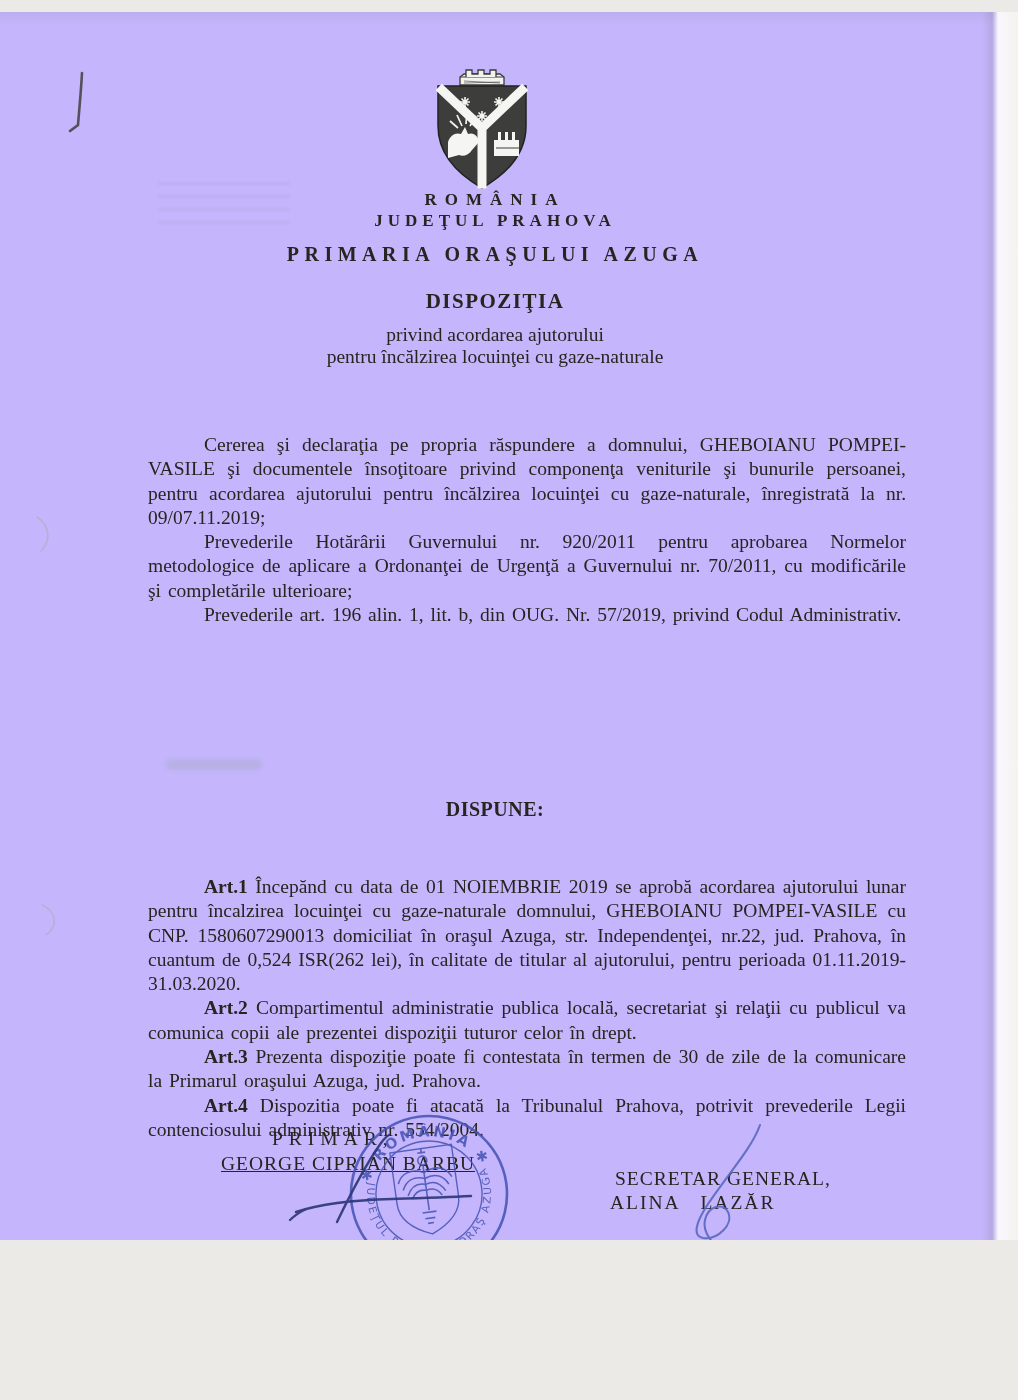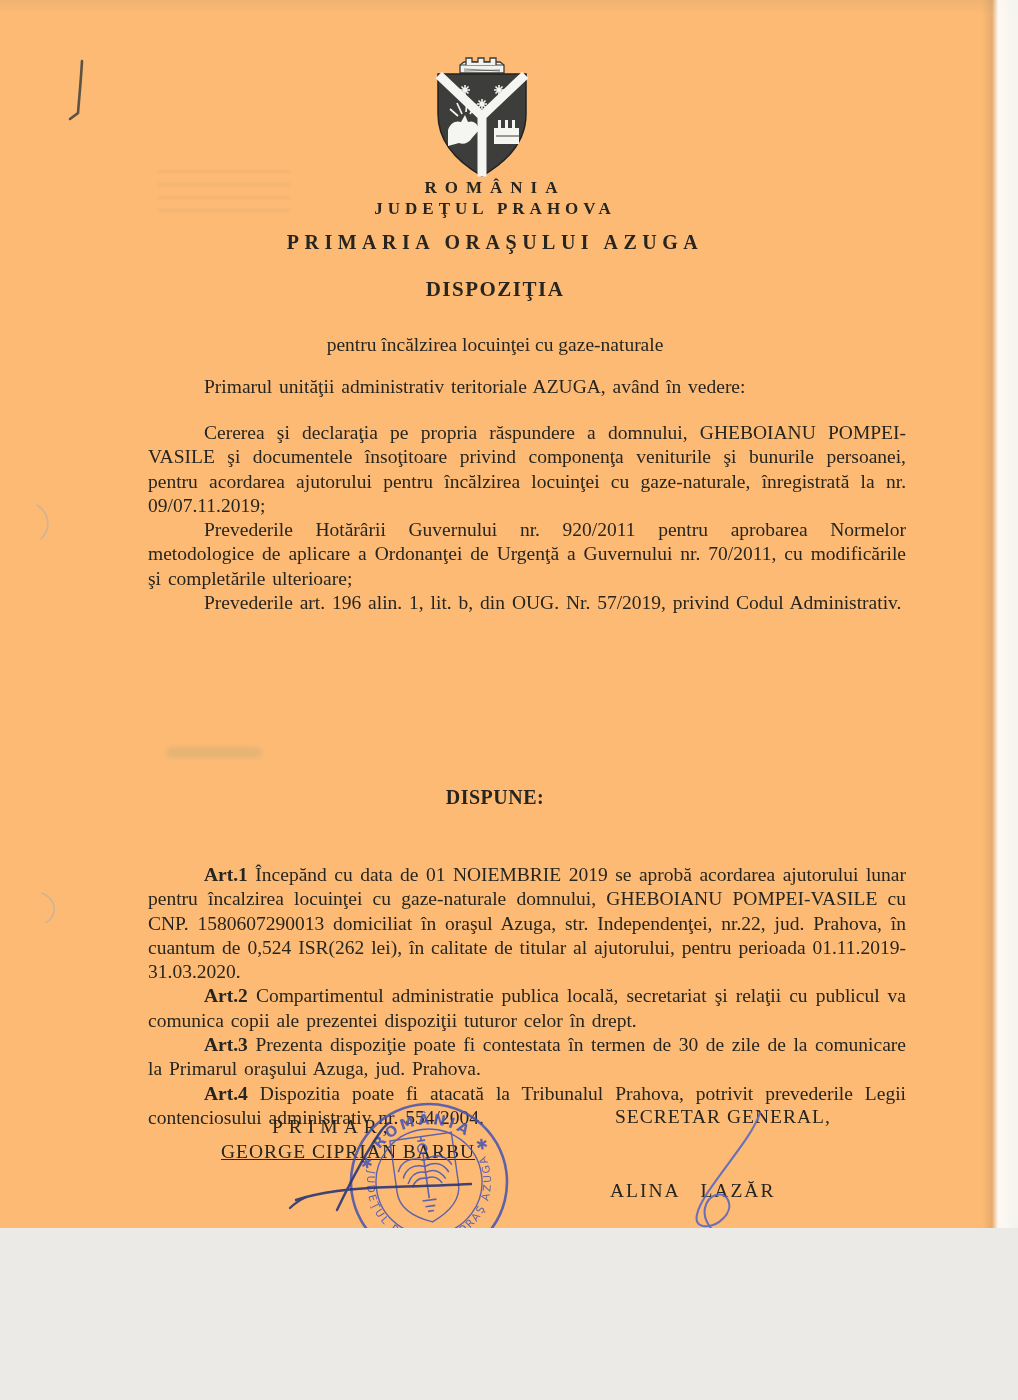"ROMÂNIA" .sheet { background: #fdba74 -> #c4b5fd; margin: 0 auto -> 12px auto }
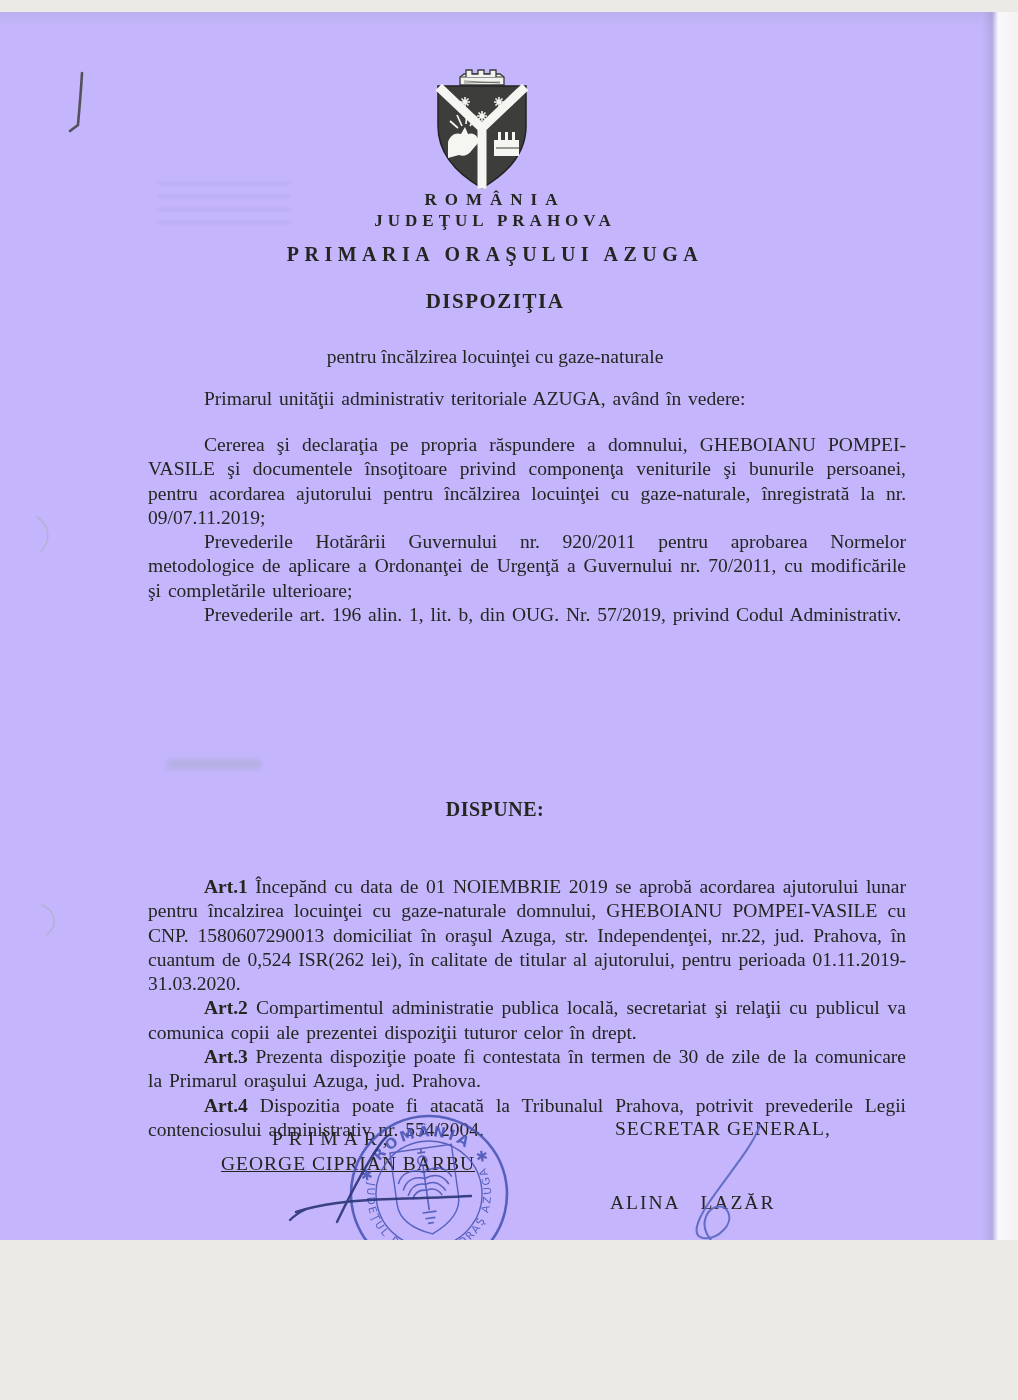"privind acordarea ajutorului" div.abs { html: none -> <div>privind acordarea ajutorului</div> }
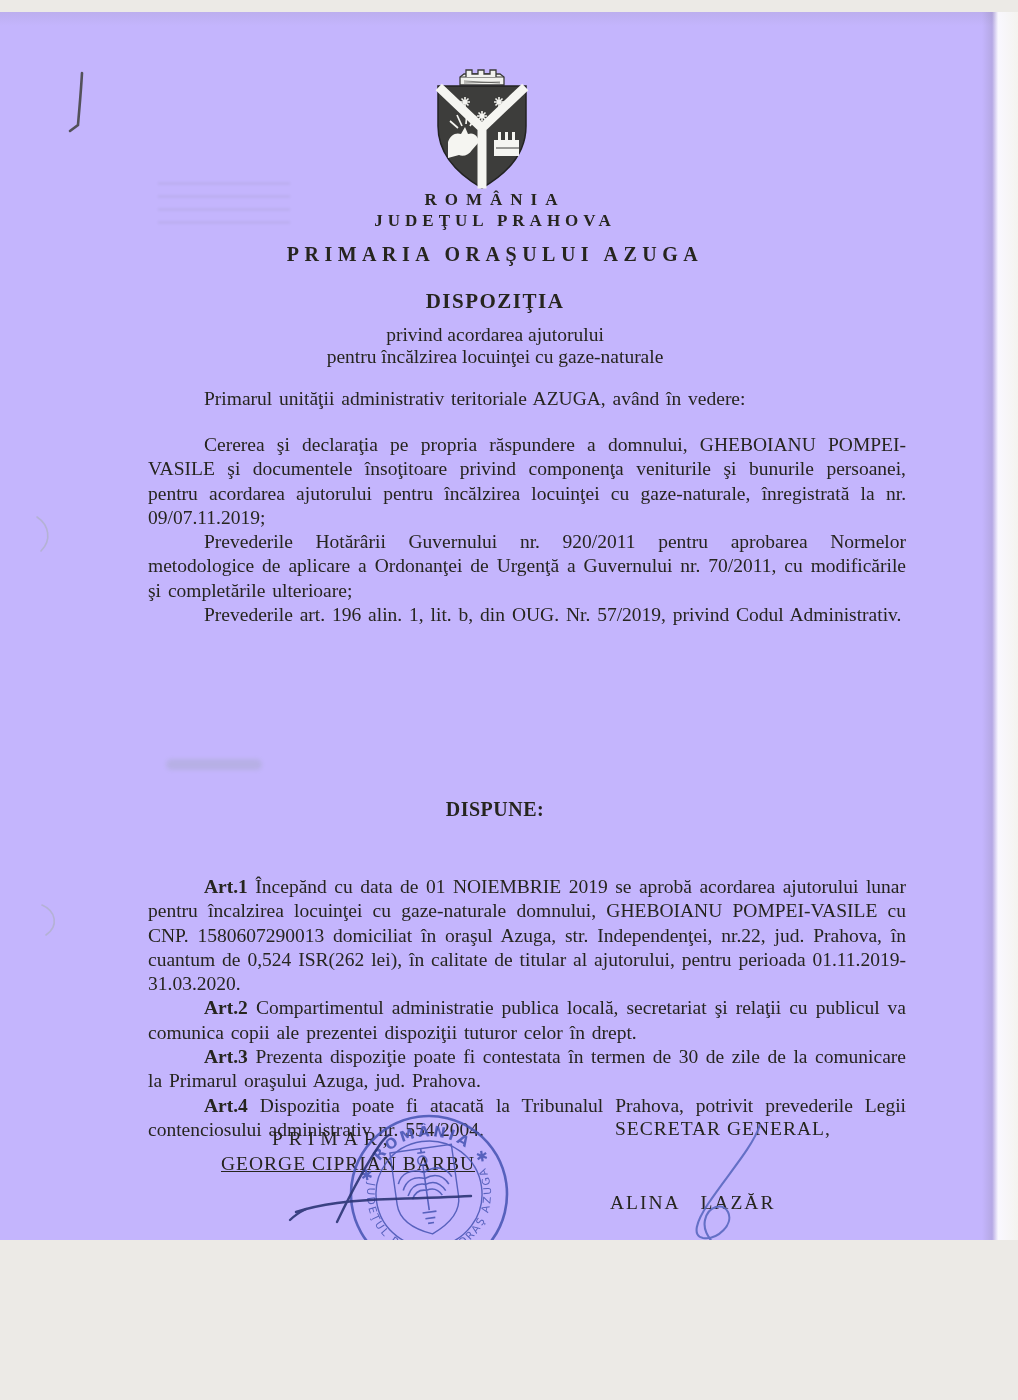"Primarul unităţii administrativ" div.abs { html: <div> <p>Primarul unităţii administrativ teritoriale AZUGA, având în vedere:</p> </div> -> none }
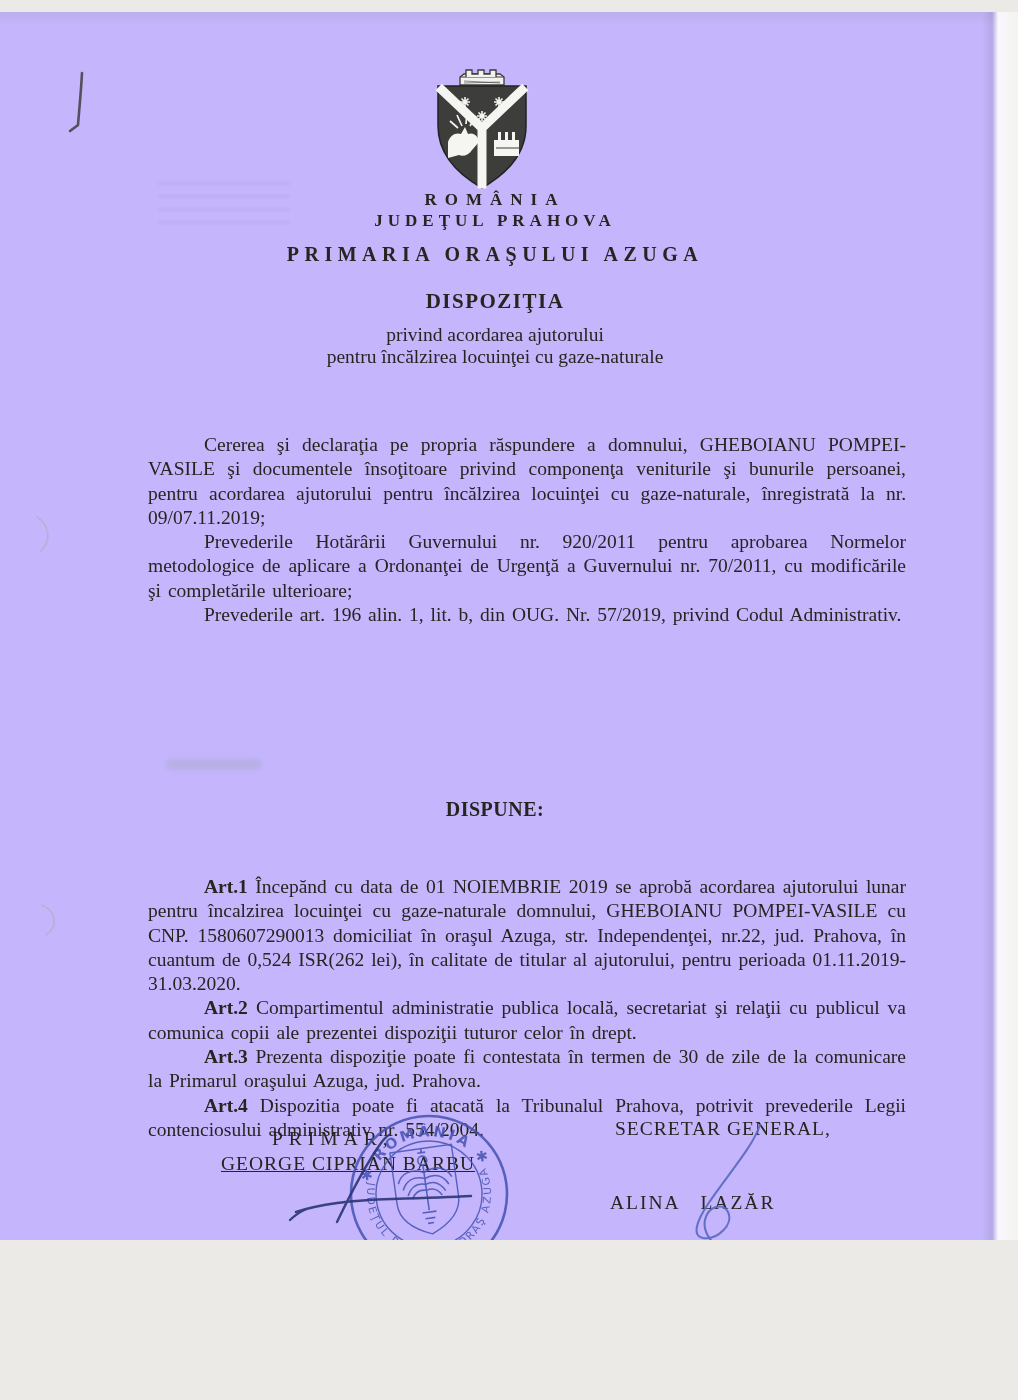"SECRETAR GENERAL," .secretary-title { top: 1106px -> 1156px }
